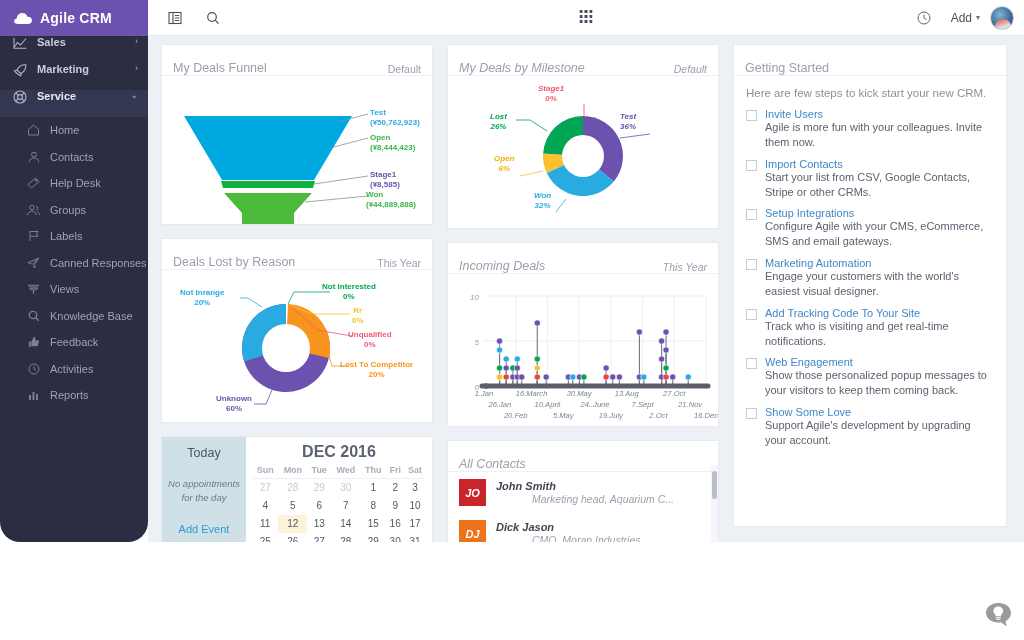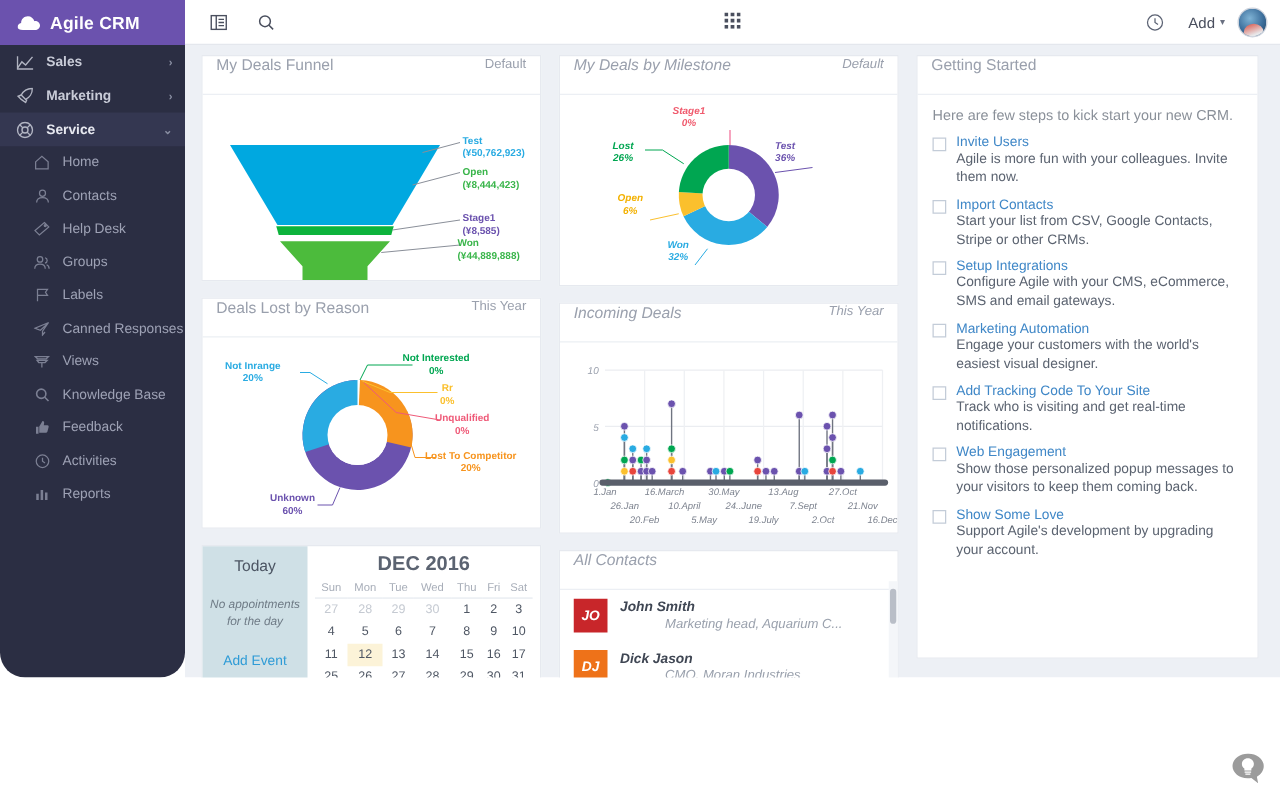"Sales" .nav-group { align-items: center -> flex-start }
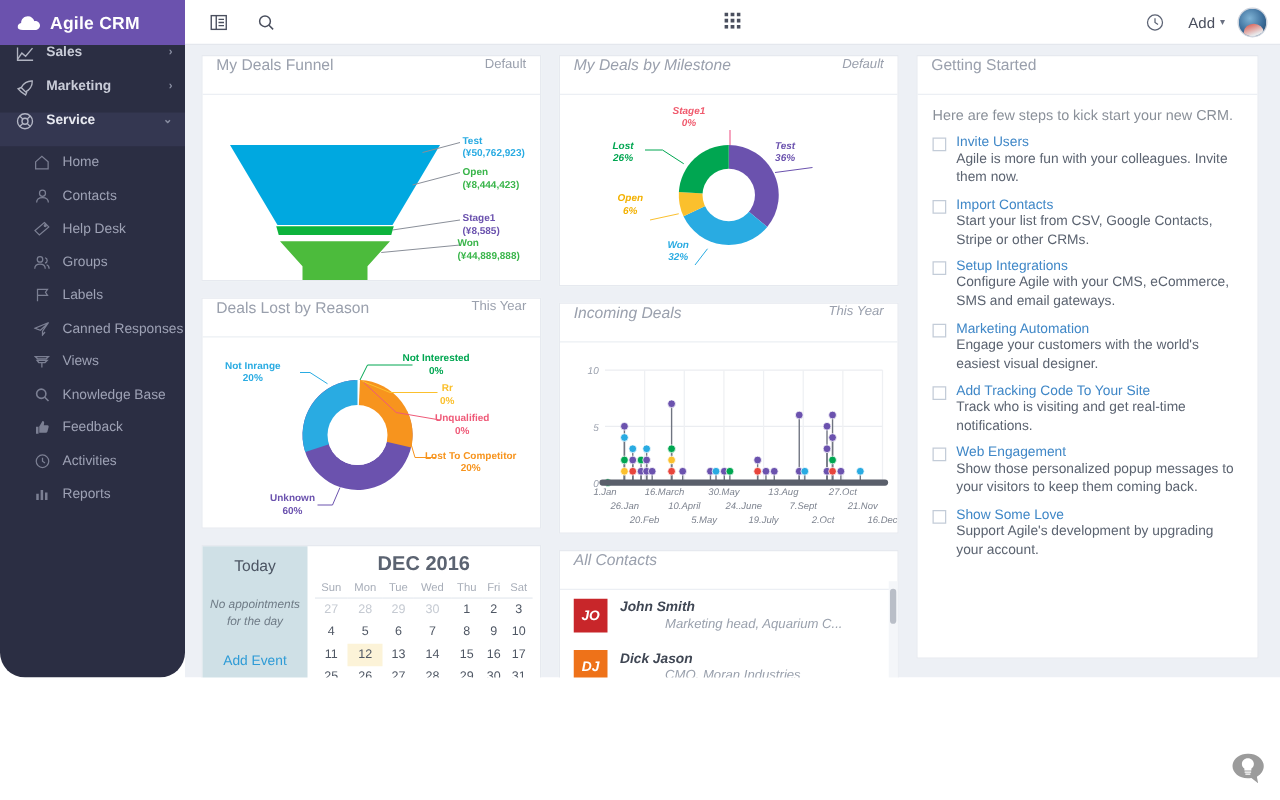"My Deals Funnel" .card-head { align-items: flex-start -> flex-end }
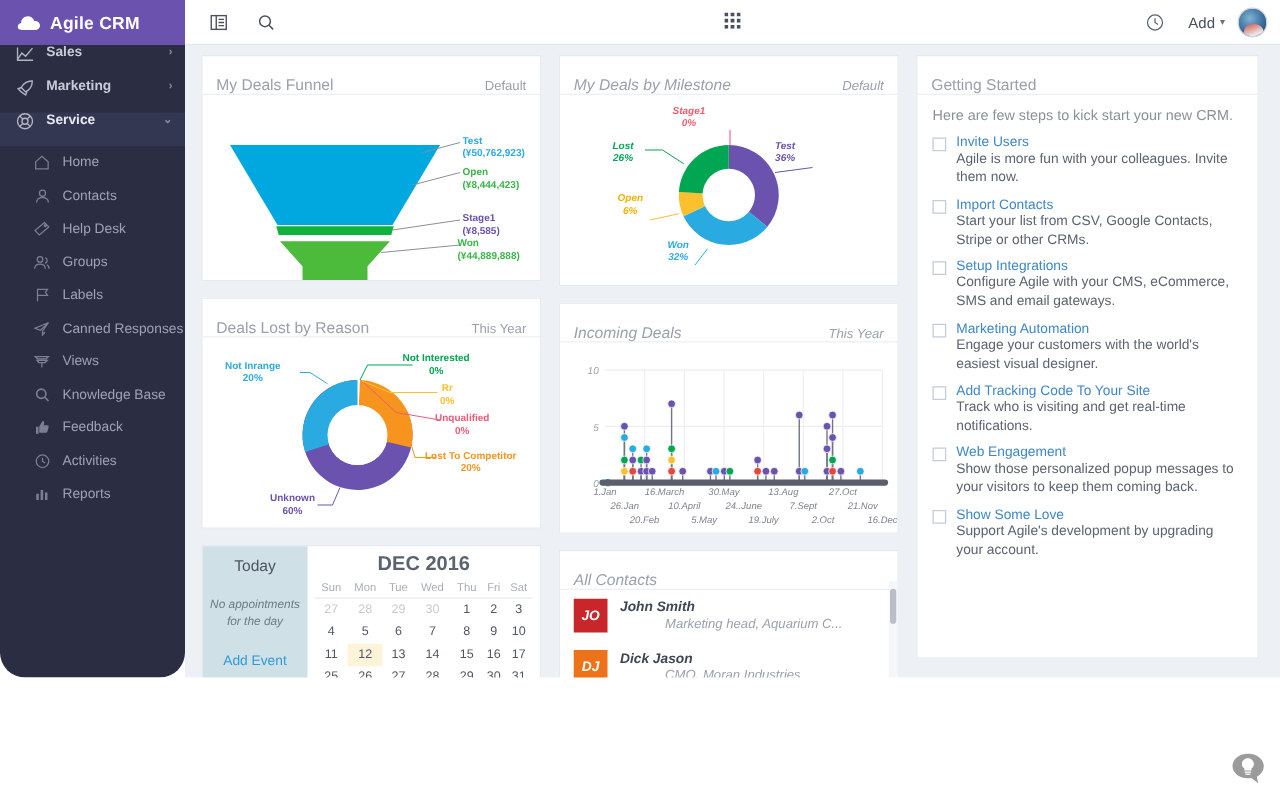"Sun" .cal th { font-weight: normal -> bold }
